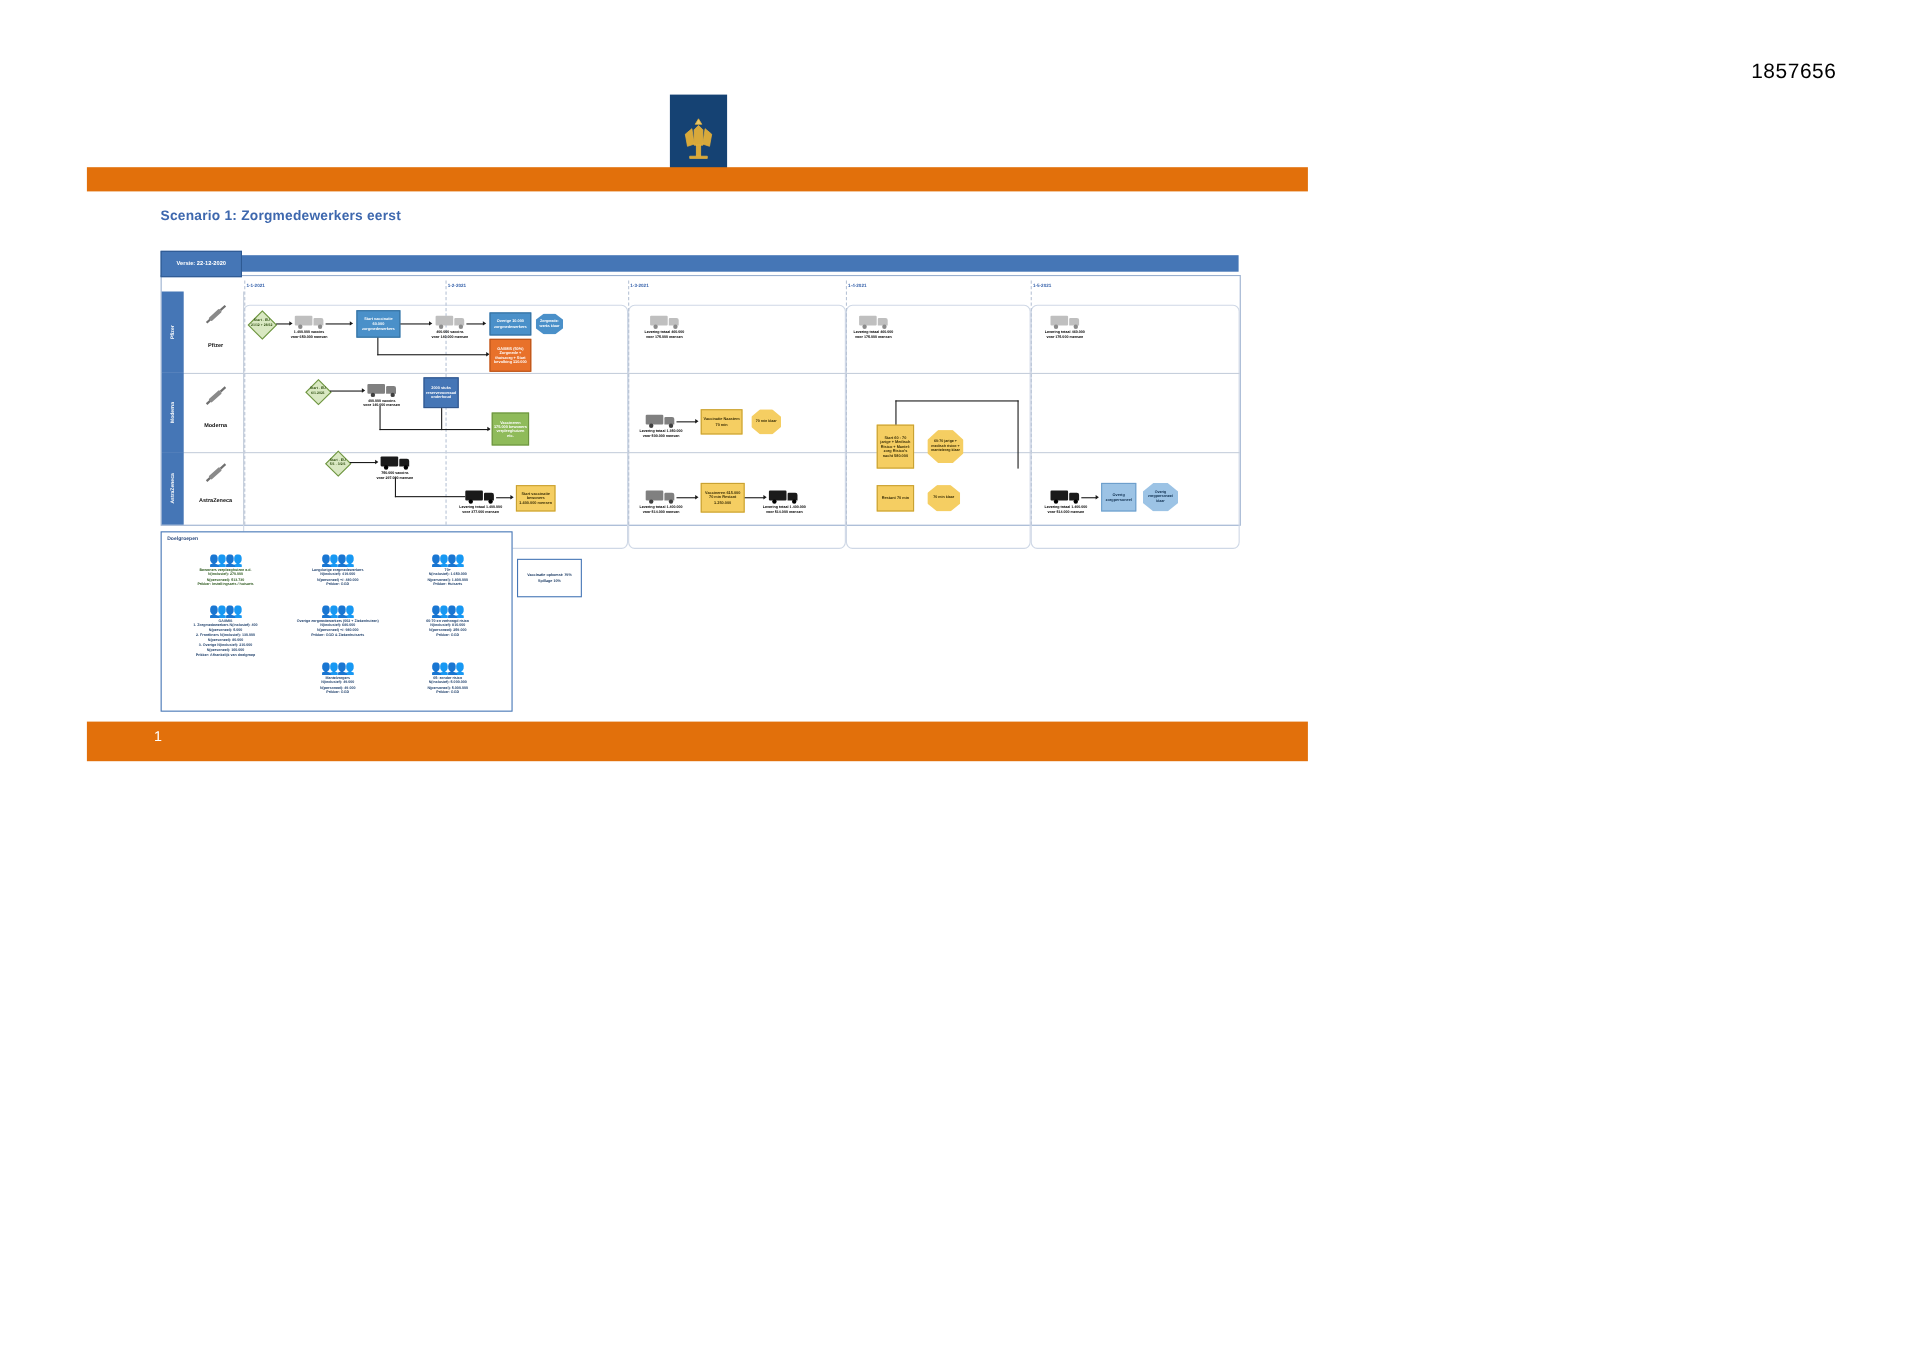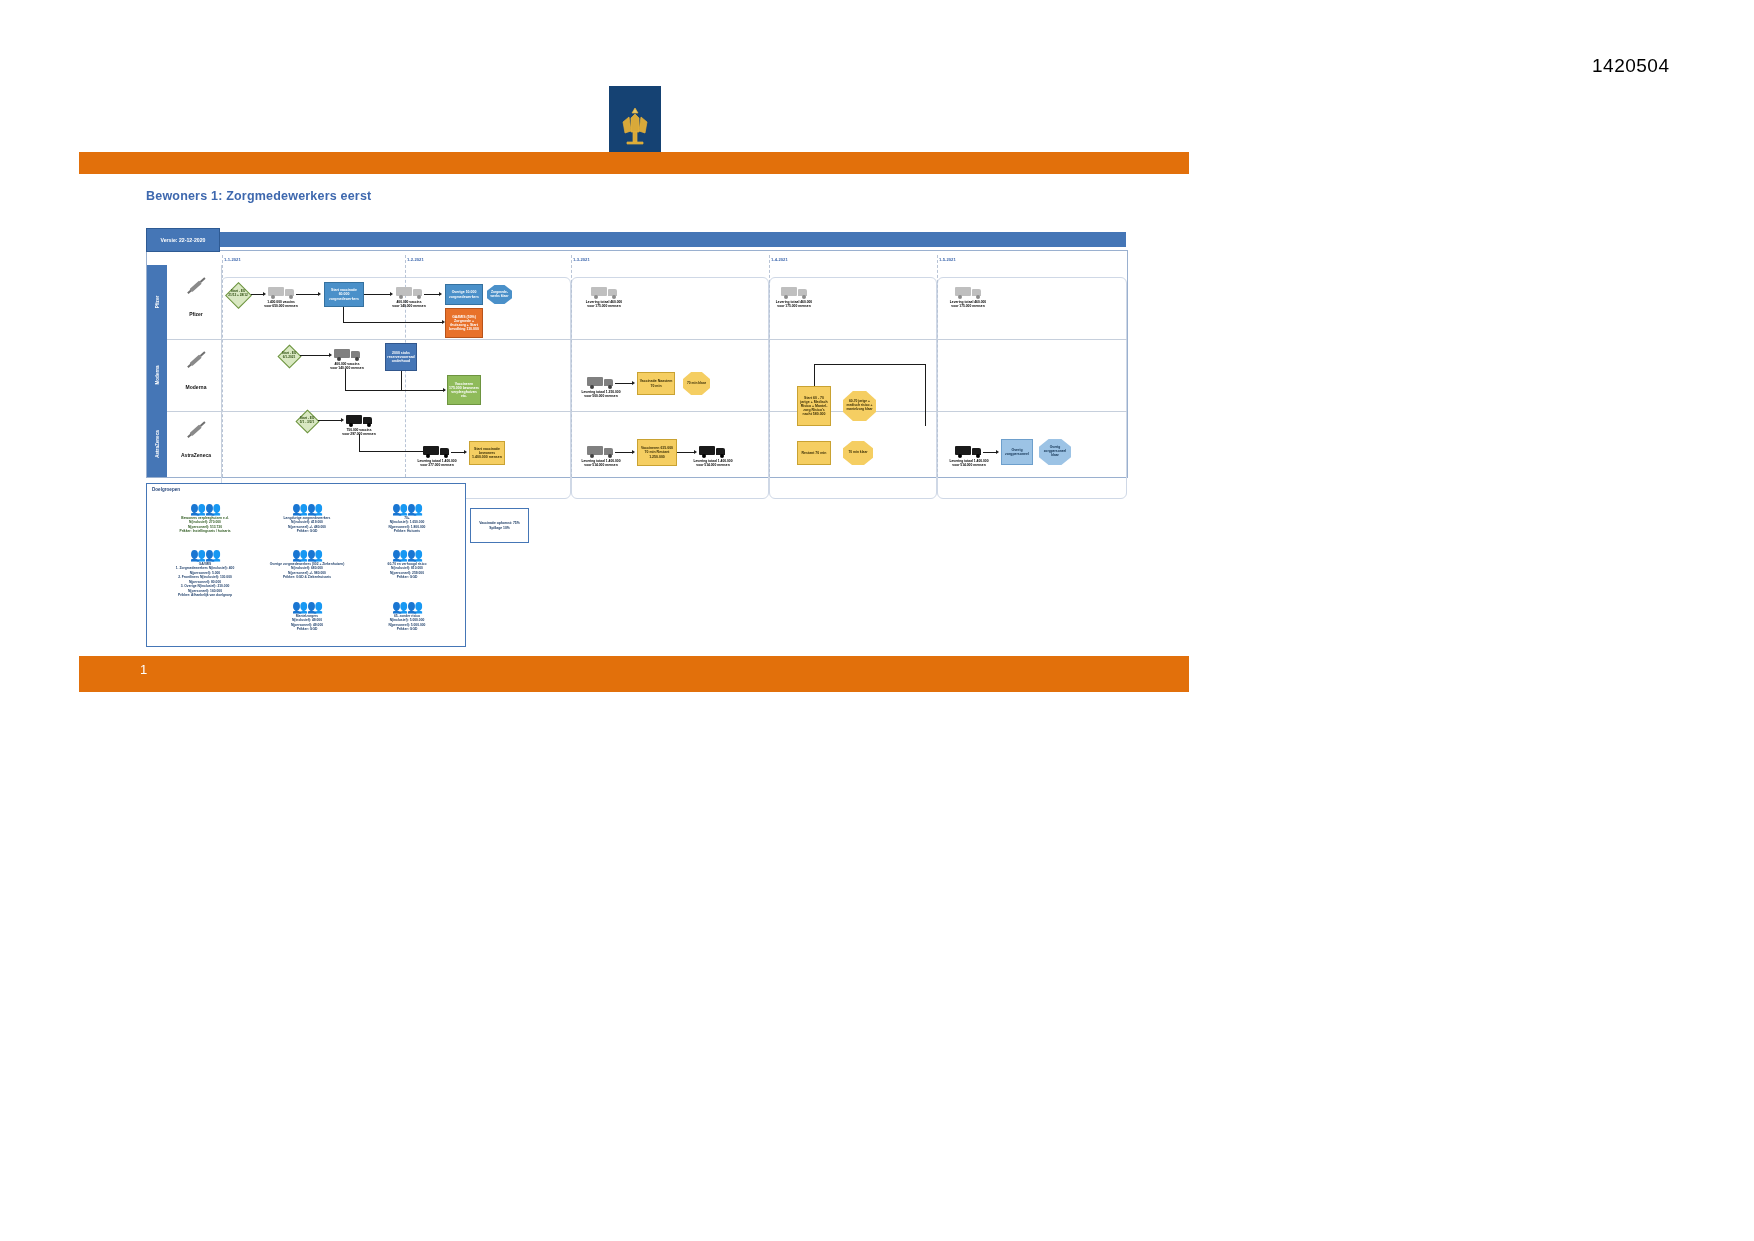"1420504" div.doc-id { text: 1420504 -> 1857656 }
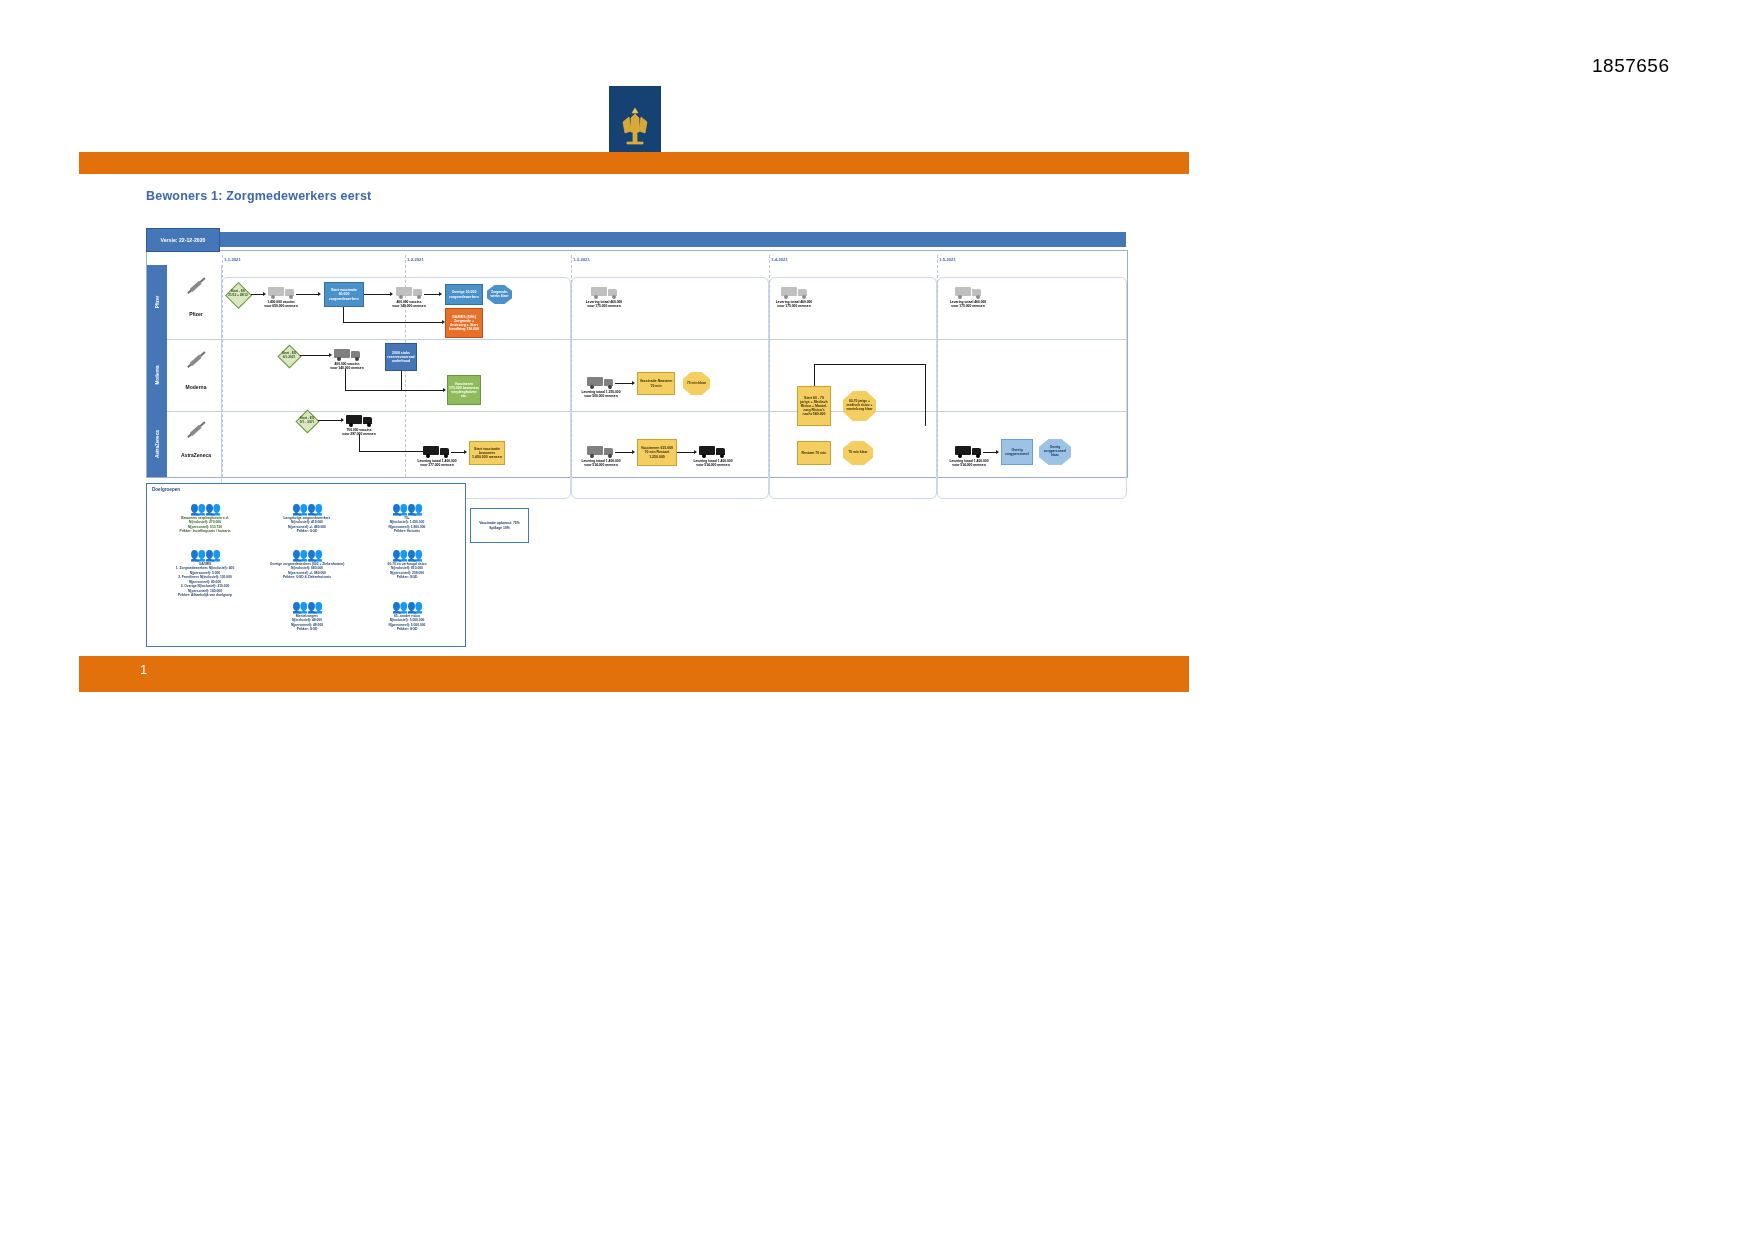"Bewoners 1: Zorgmedewerkers eerst" div.diagram-title { text: Bewoners -> Scenario }
